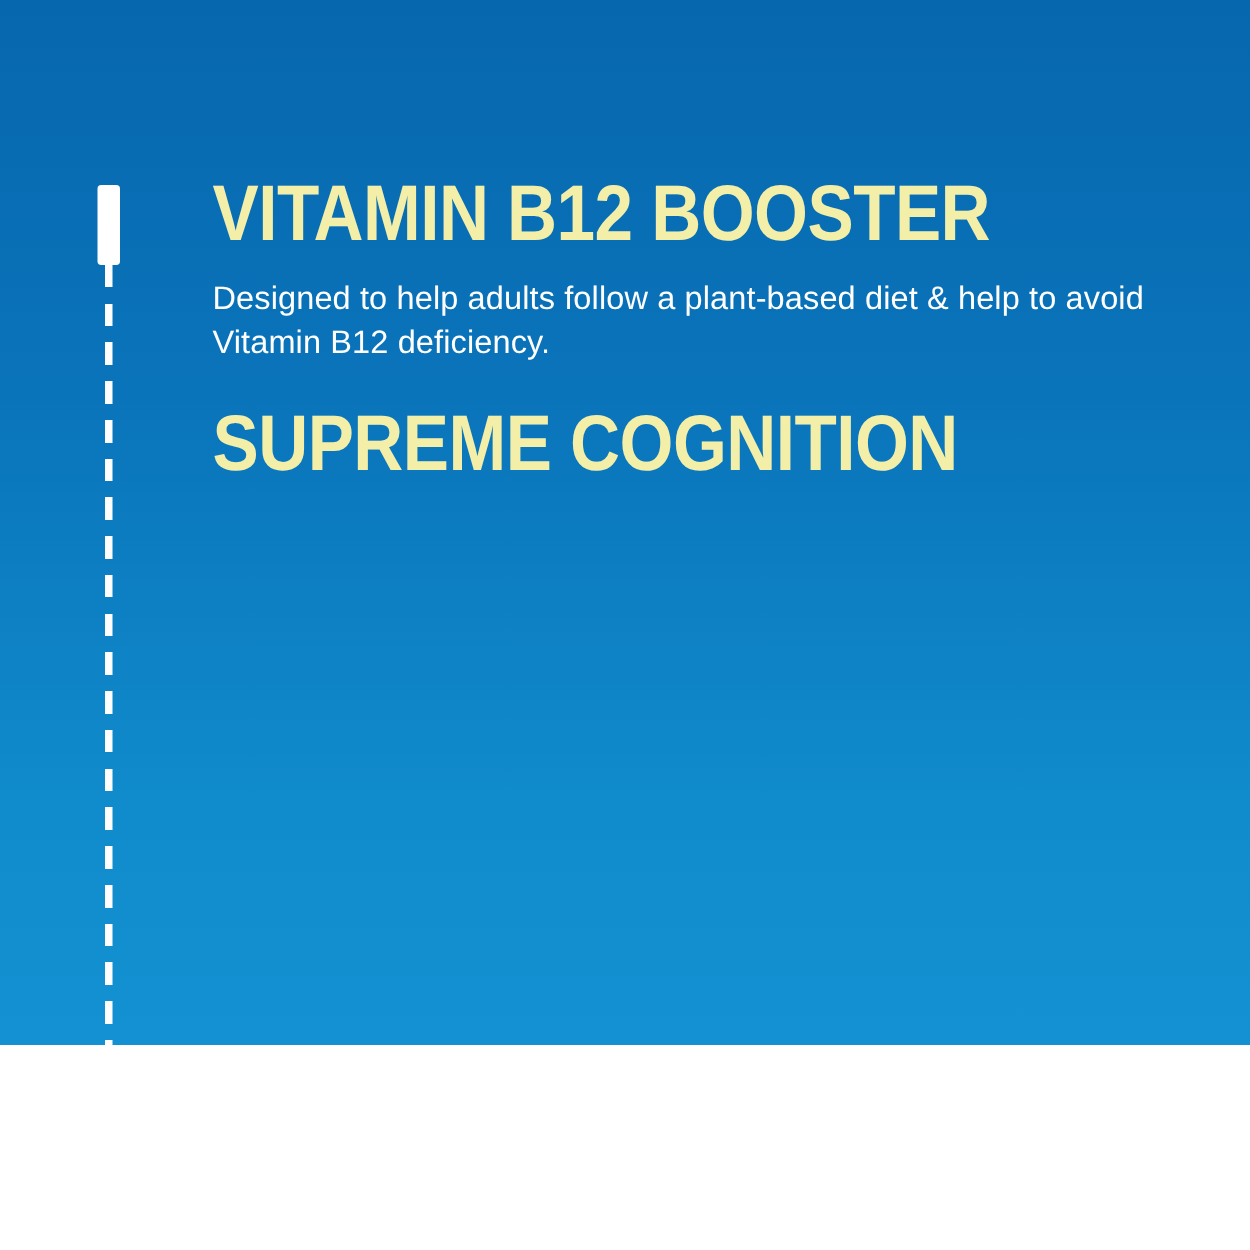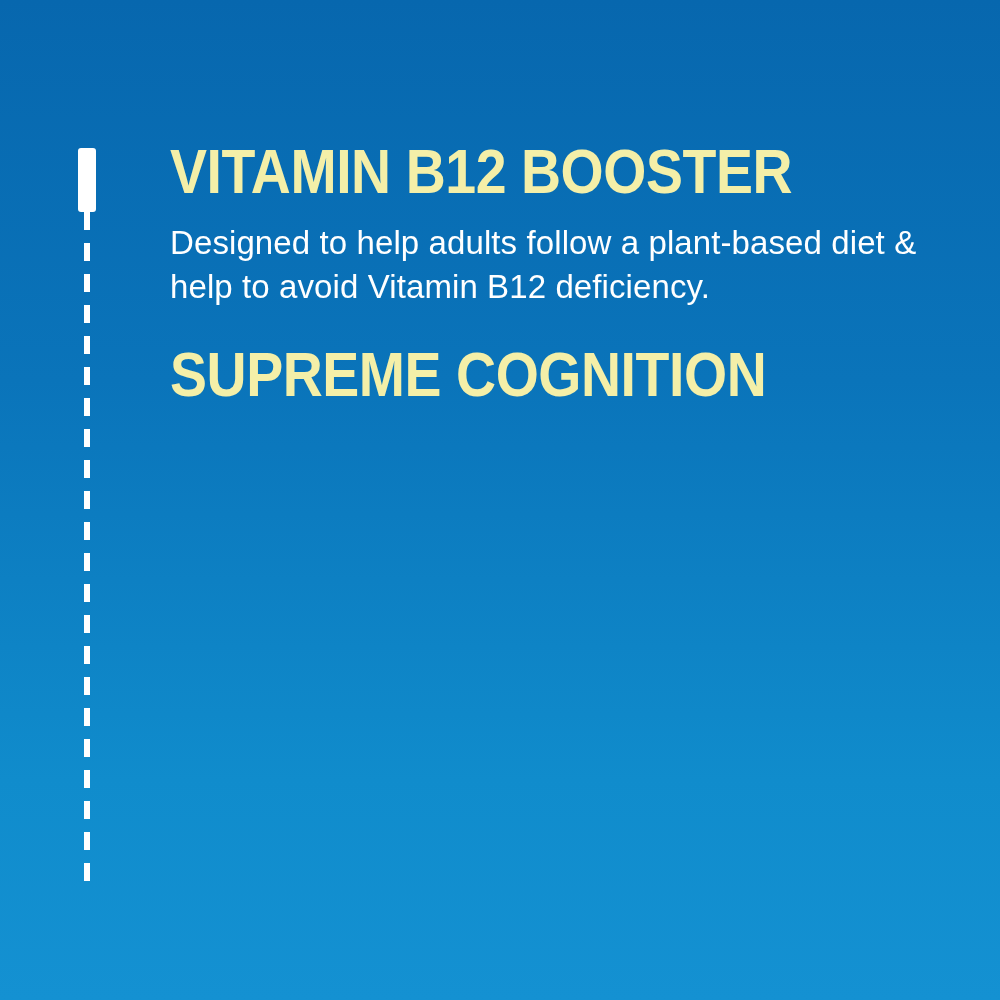"VITAMIN B12 BOOSTER" .promo-panel { height: 1000px -> 836px }
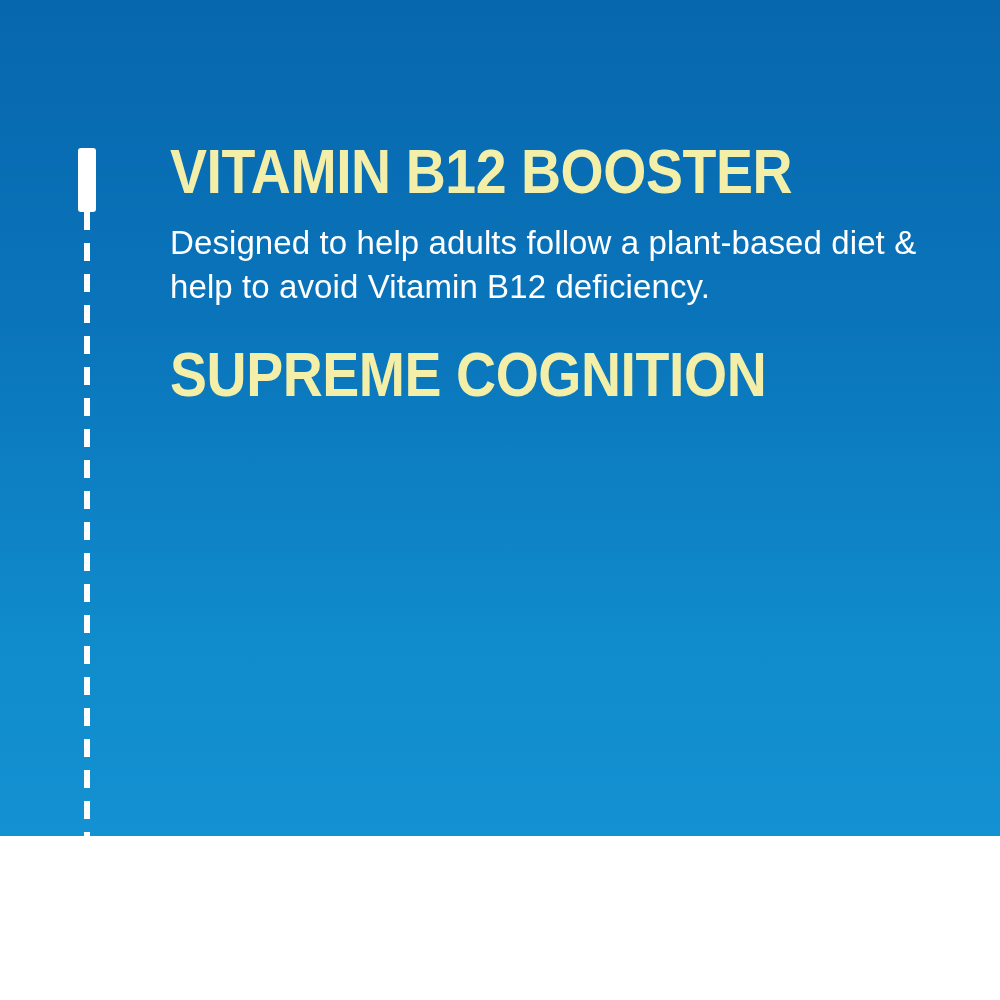"Designed to help adults follow" .block-body { font-size: 33px -> 26px }
